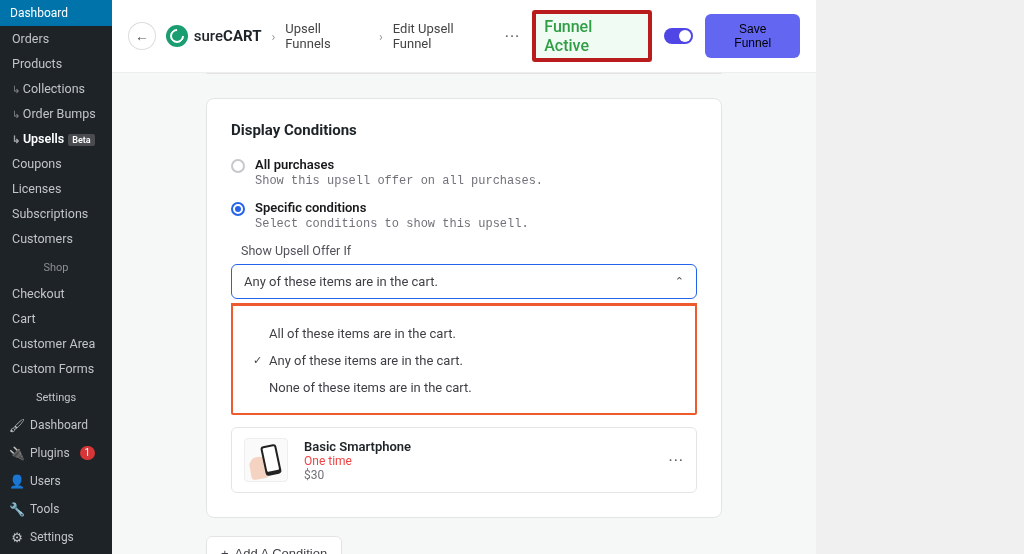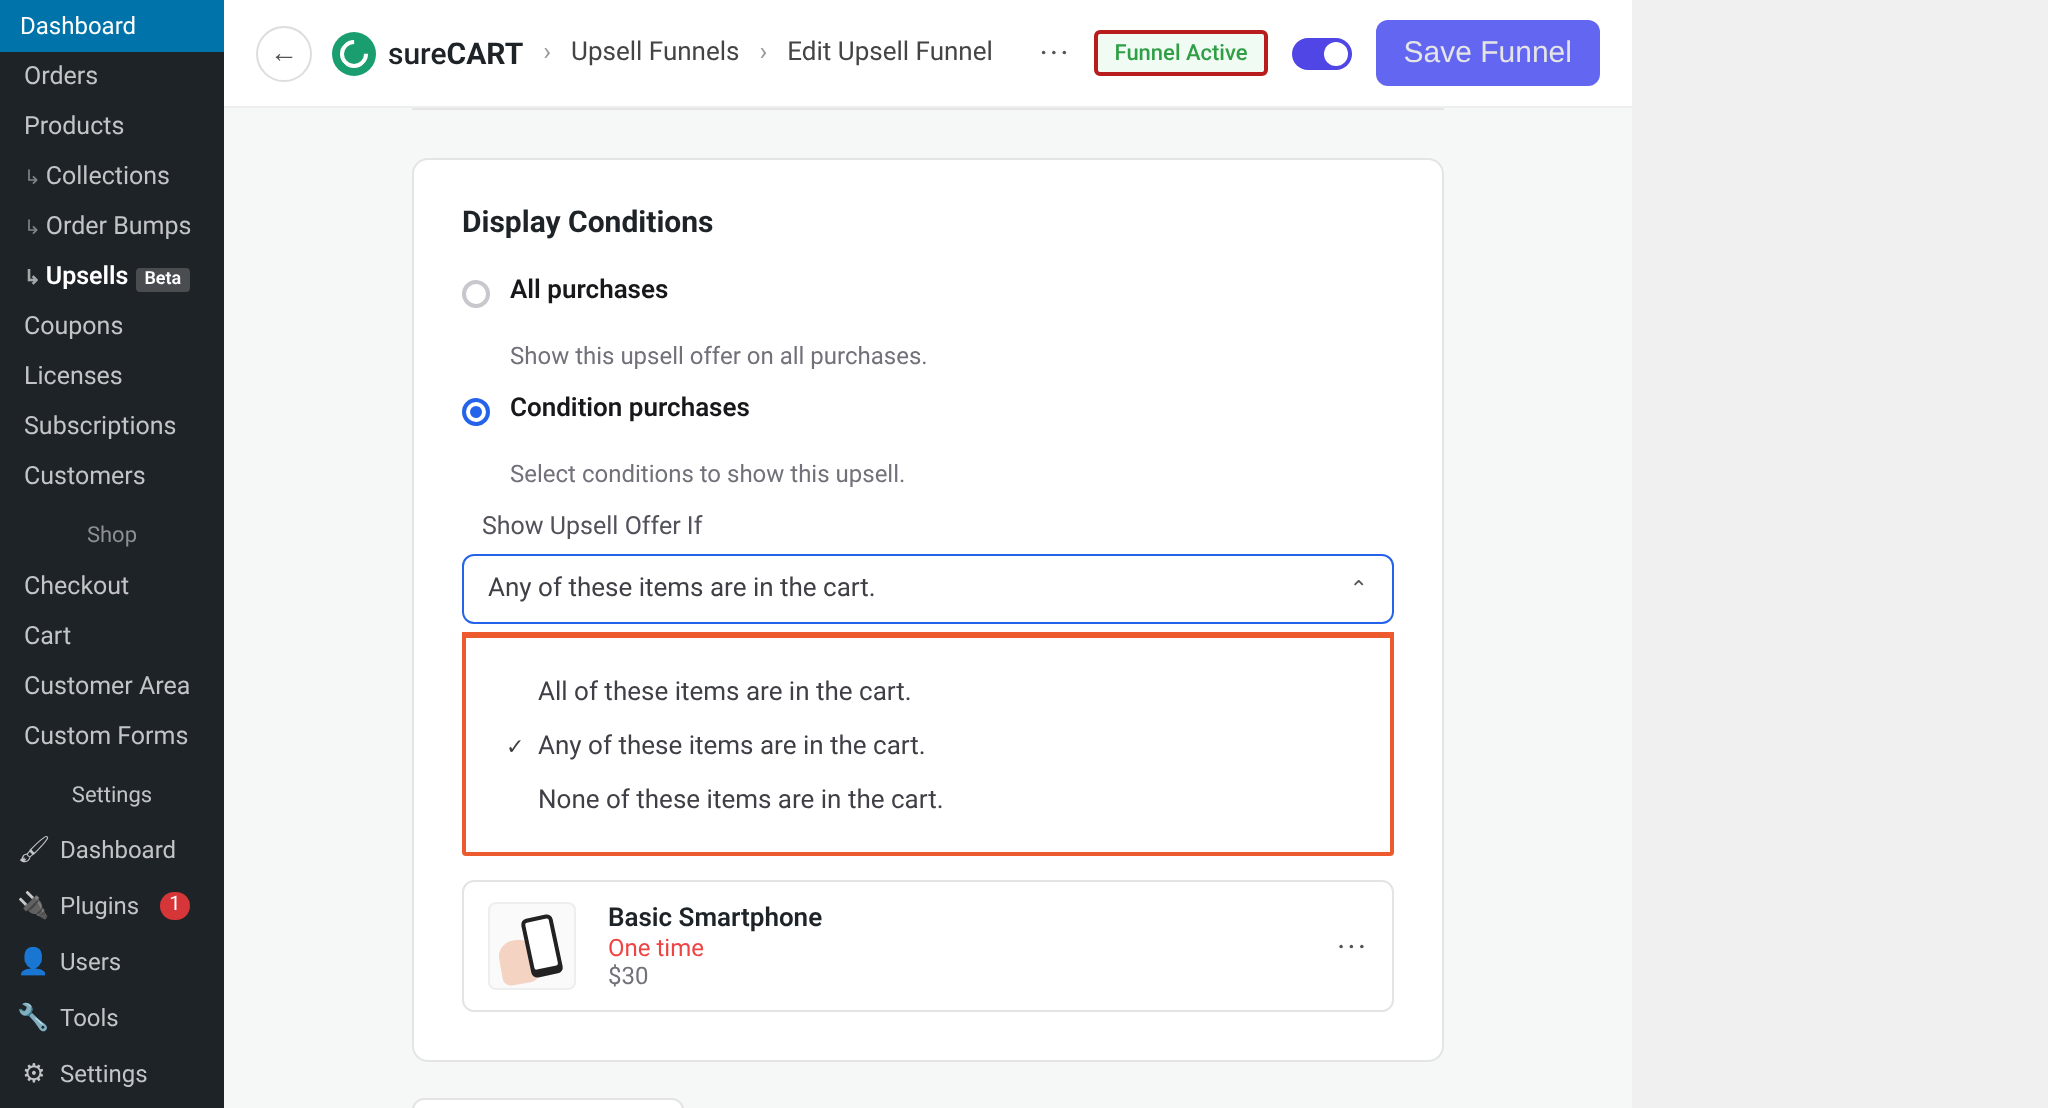"Funnel Active" .status-badge { border: 2px solid #b91c1c -> 4px solid #b91c1c; font-size: 11px -> 16px }
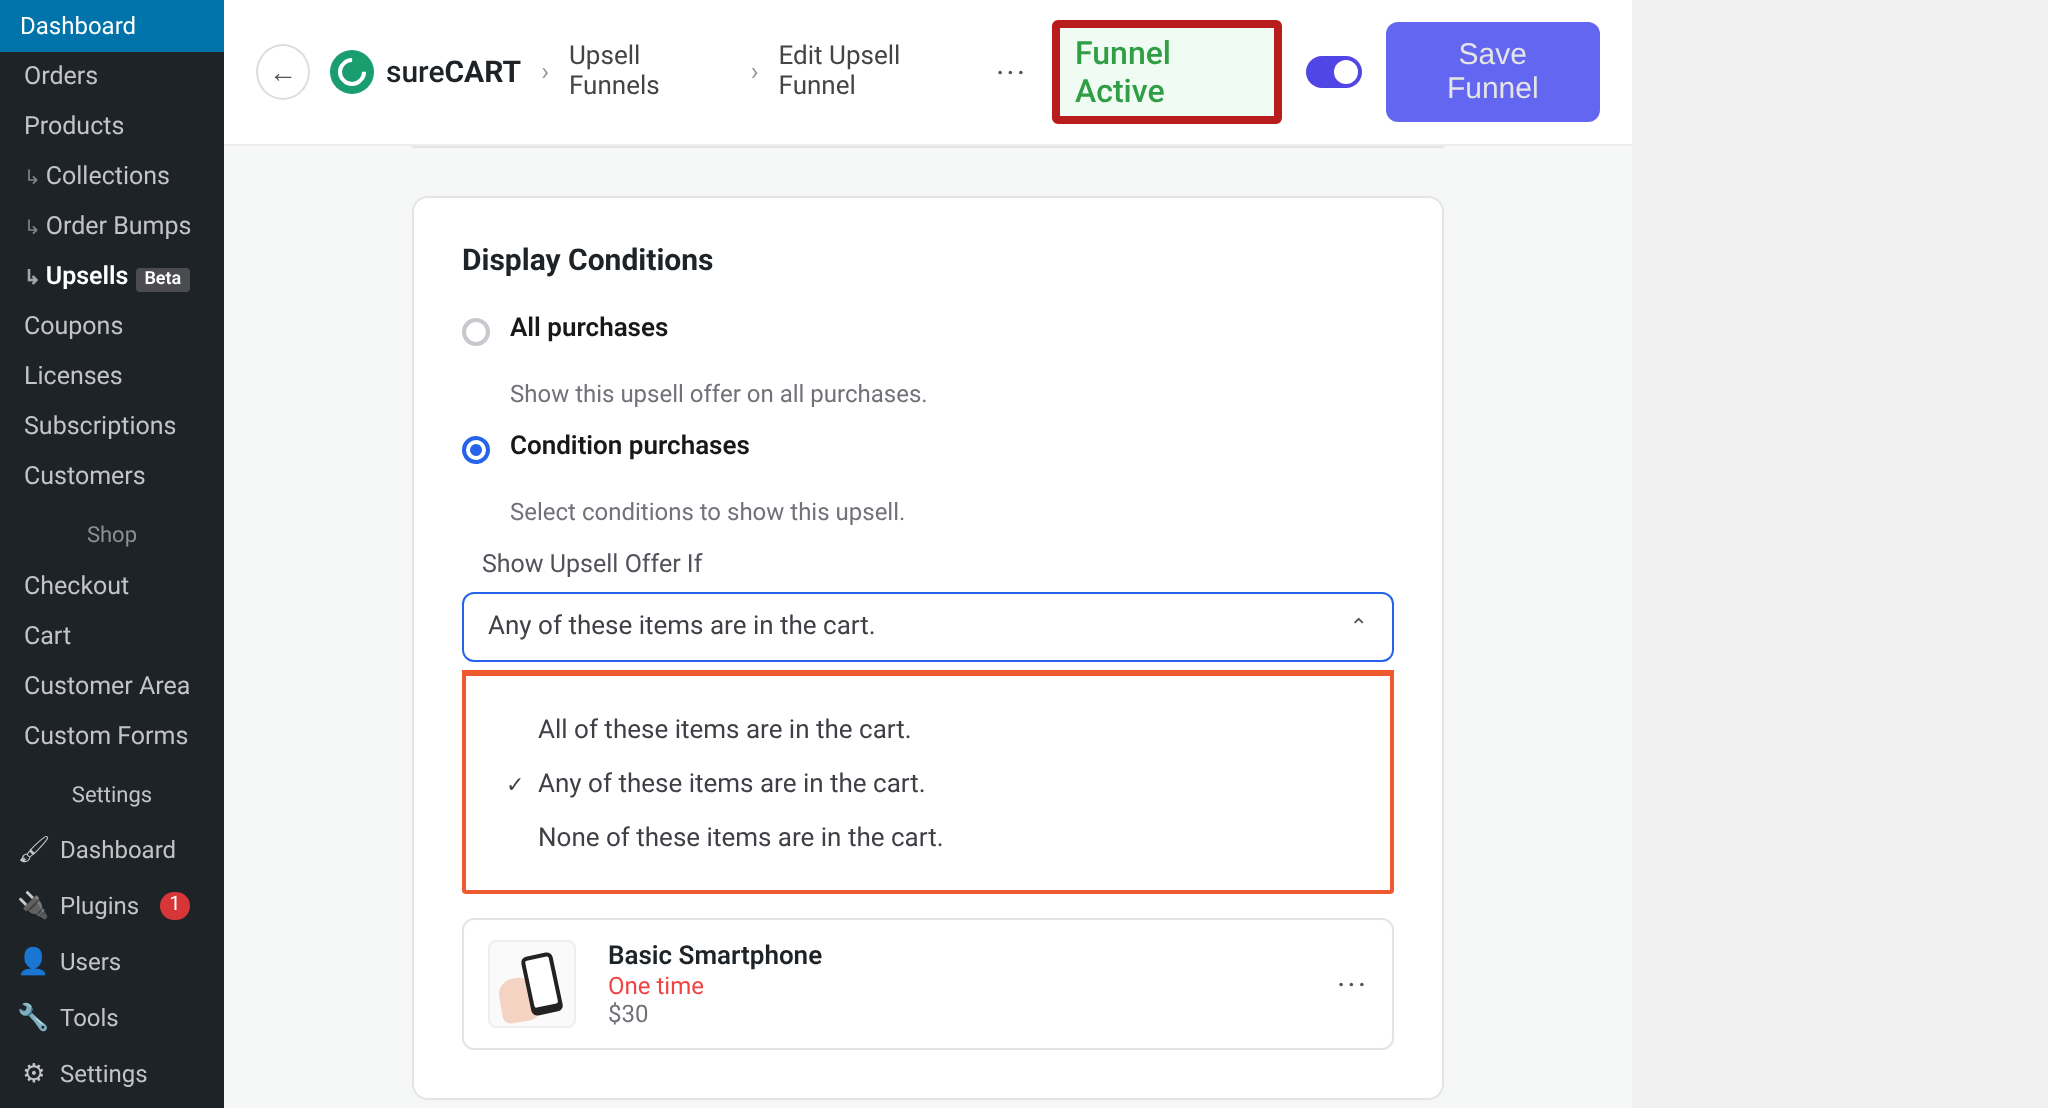"Save Funnel" .save-btn { color: #e5e5e5 -> #000000; font-size: 15px -> 12px }
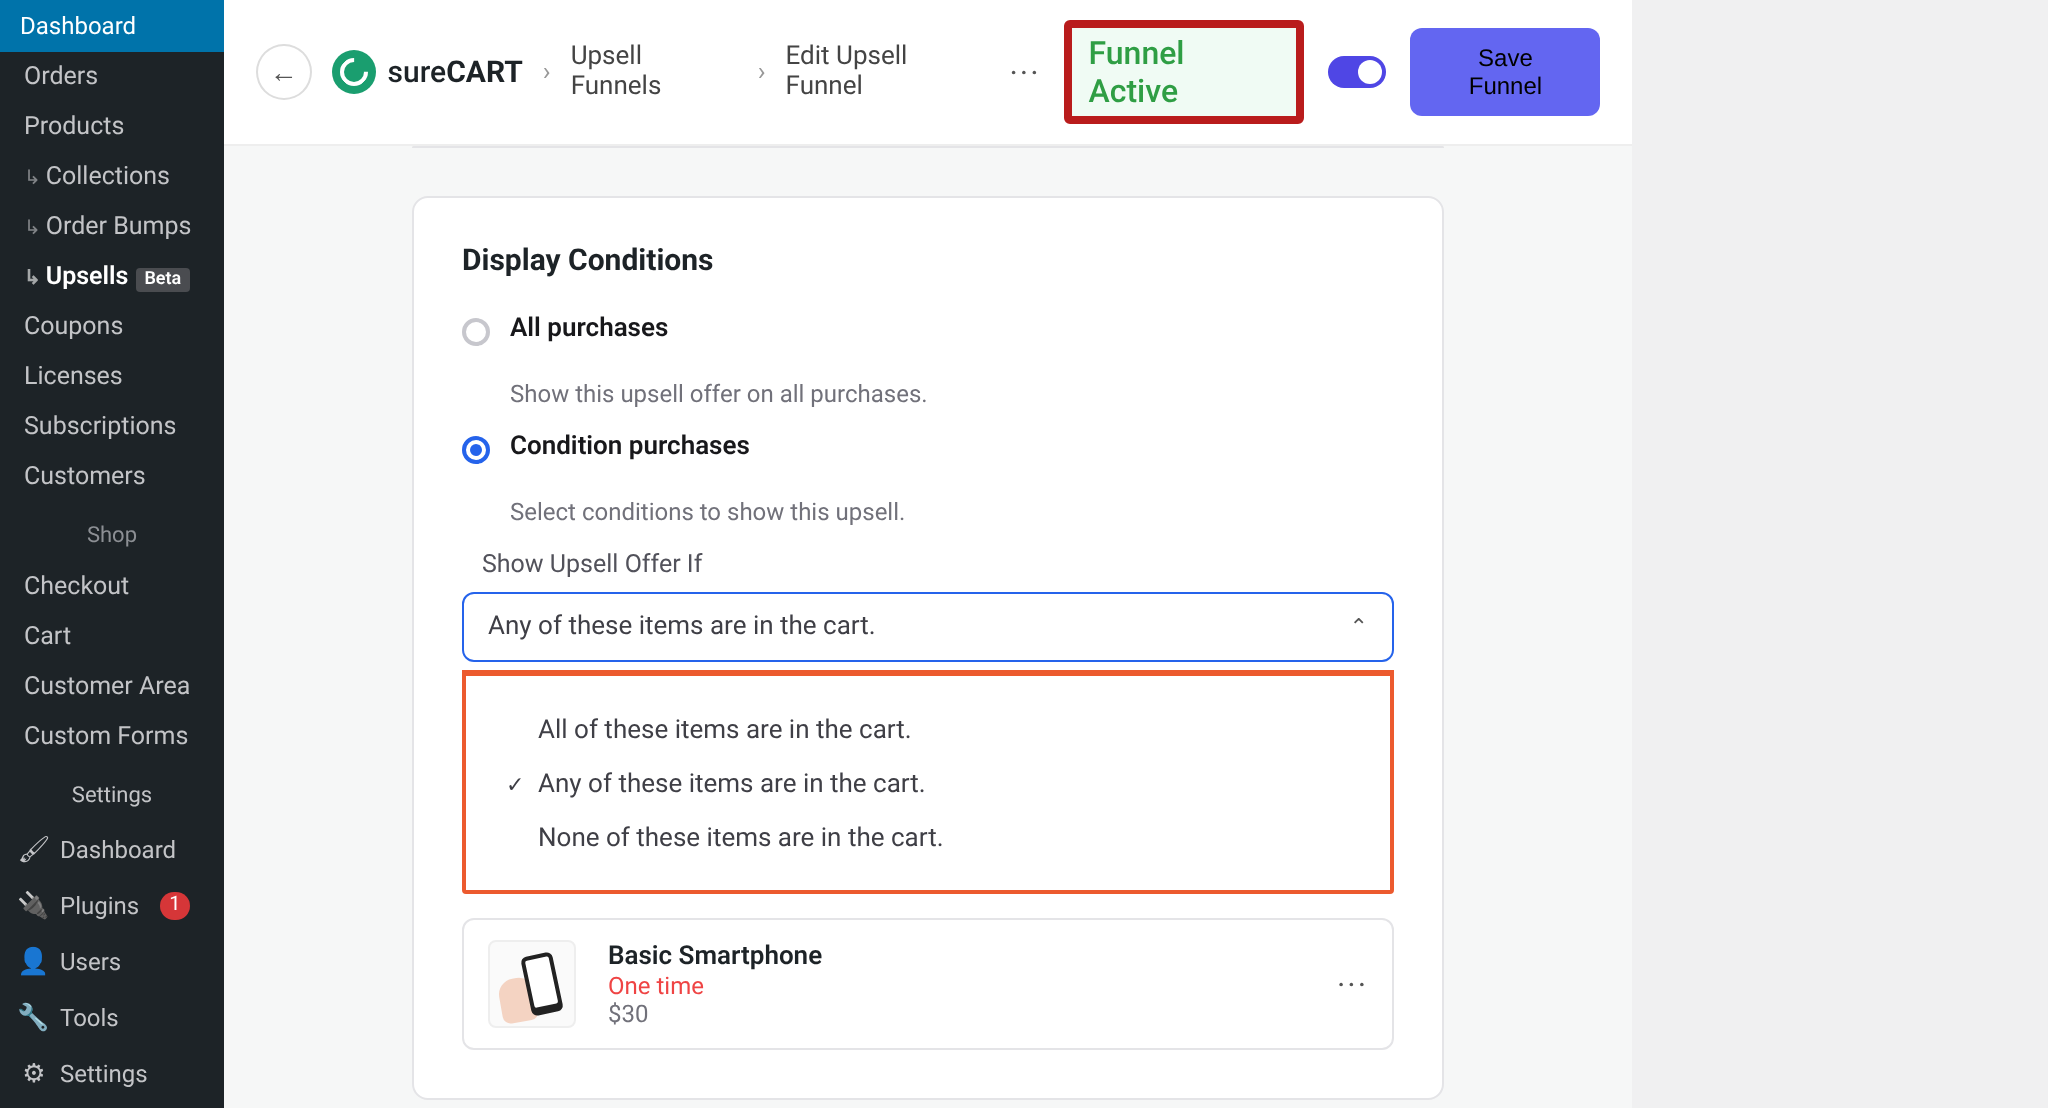"Show this upsell offer on" .radio-sub { font-family: none -> Liberation Mono, monospace; margin-top: 18px -> 2px }
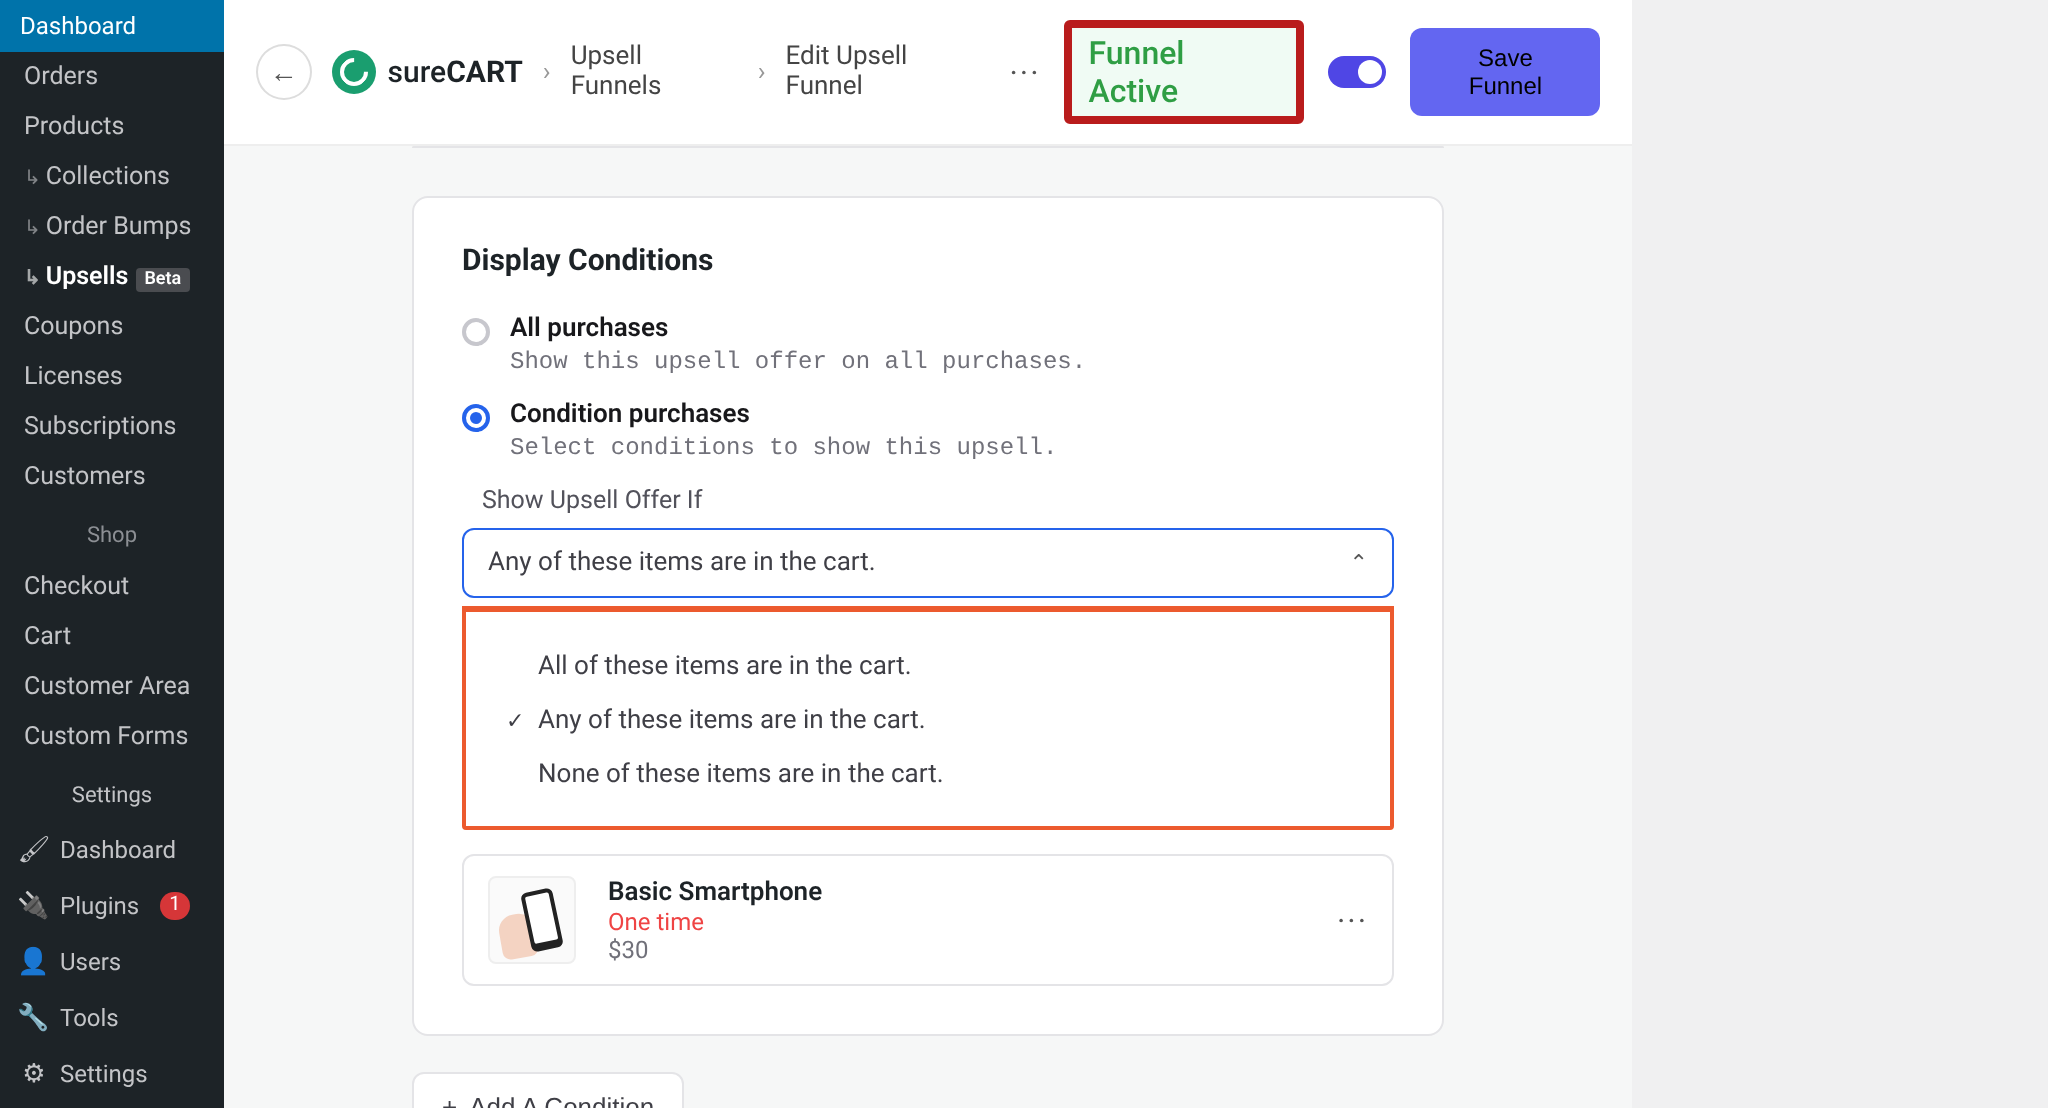"Condition purchases" div.radio-label { text: Condition purchases -> Specific conditions }
